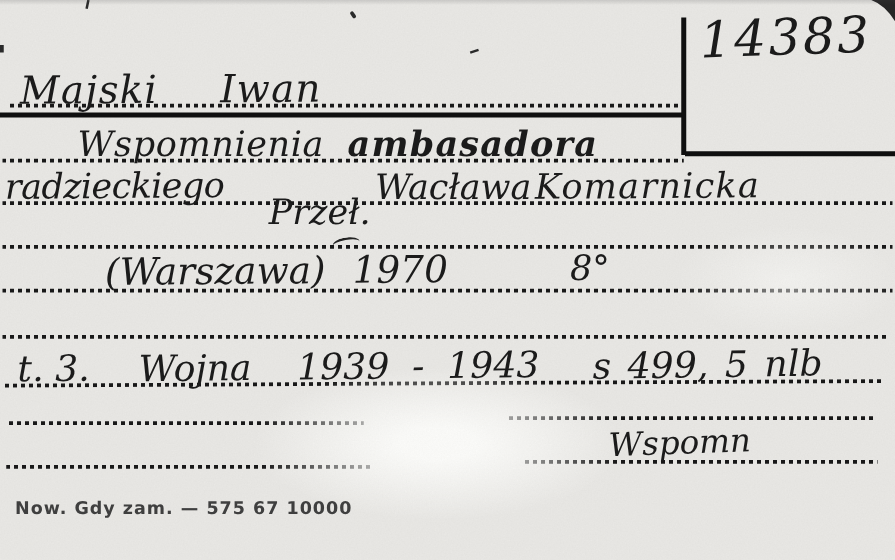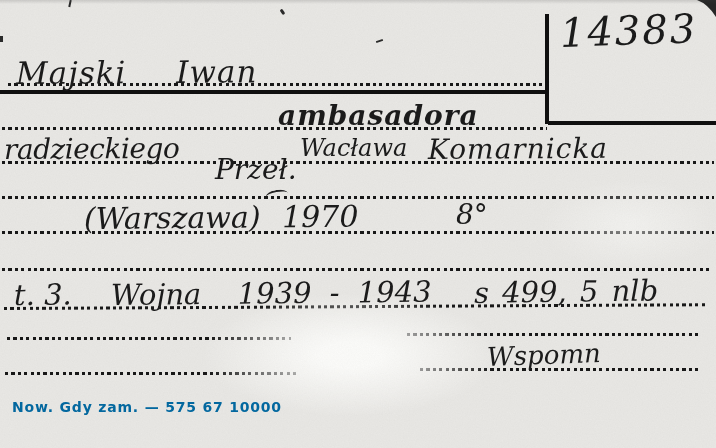"Wspomnienia" div.hw { html: none -> <div>Wspomnienia</div> }
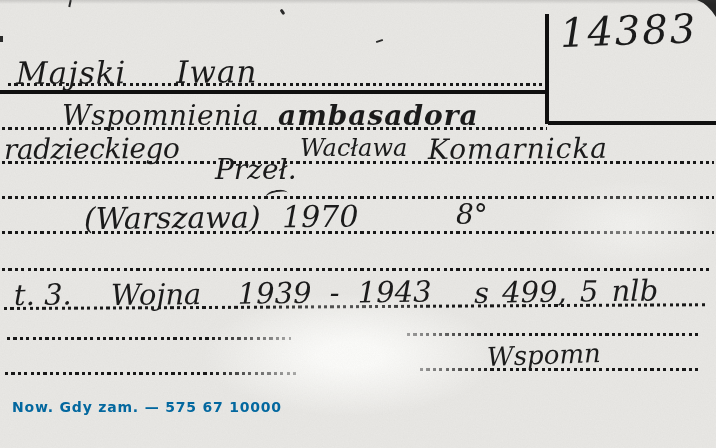"Wacława" div.hw { font-size: 24px -> 28px }
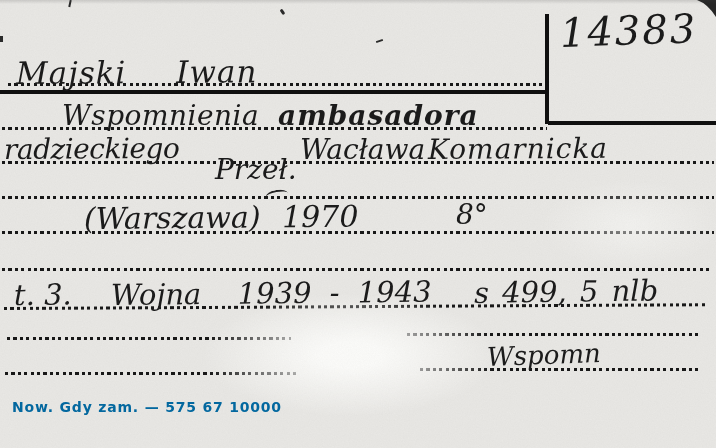"Now. Gdy zam. — 575" #footer-print { color: #0369a1 -> #404040 }
